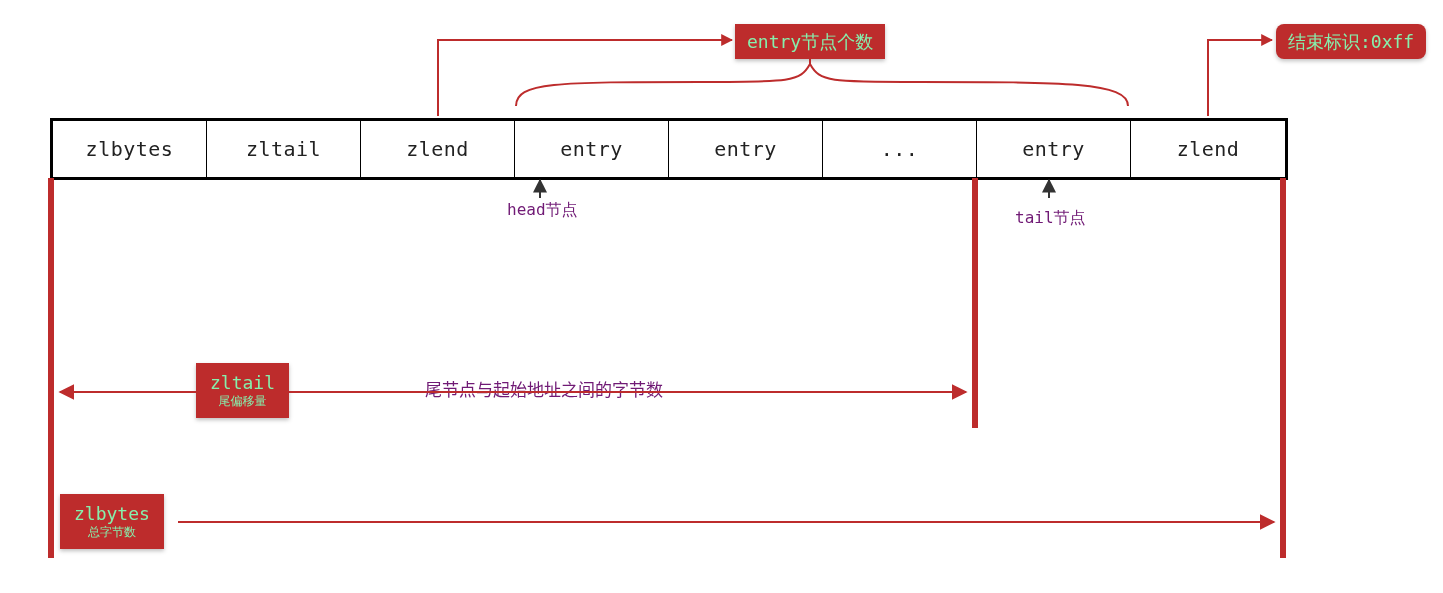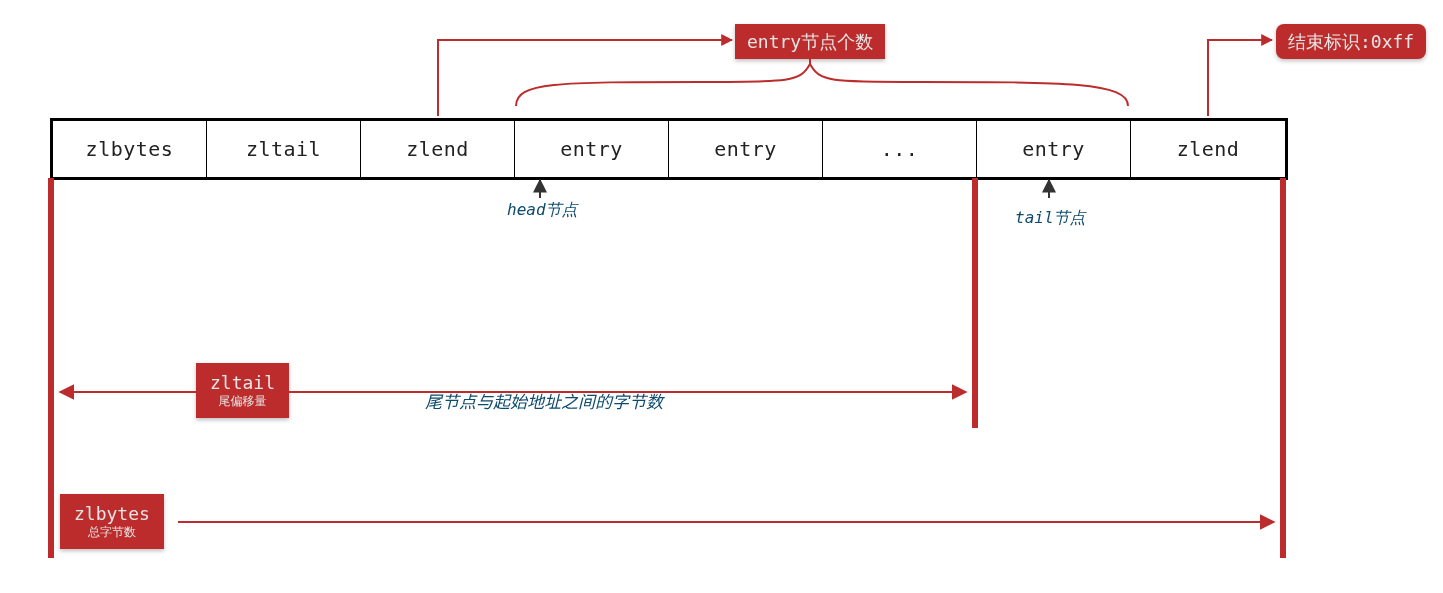"entry节点个数" .tag { color: #e5e5e5 -> #86efac }
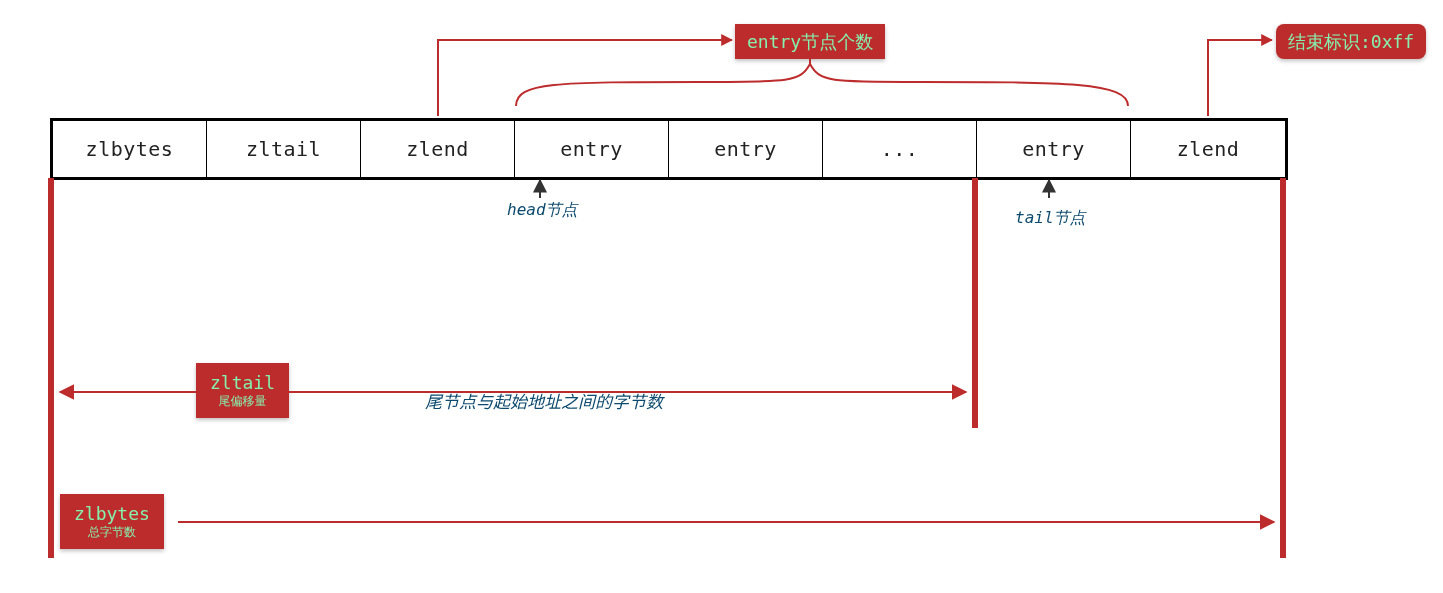"head节点" .note { color: #0c4a6e -> #701a75; font-style: italic -> none }
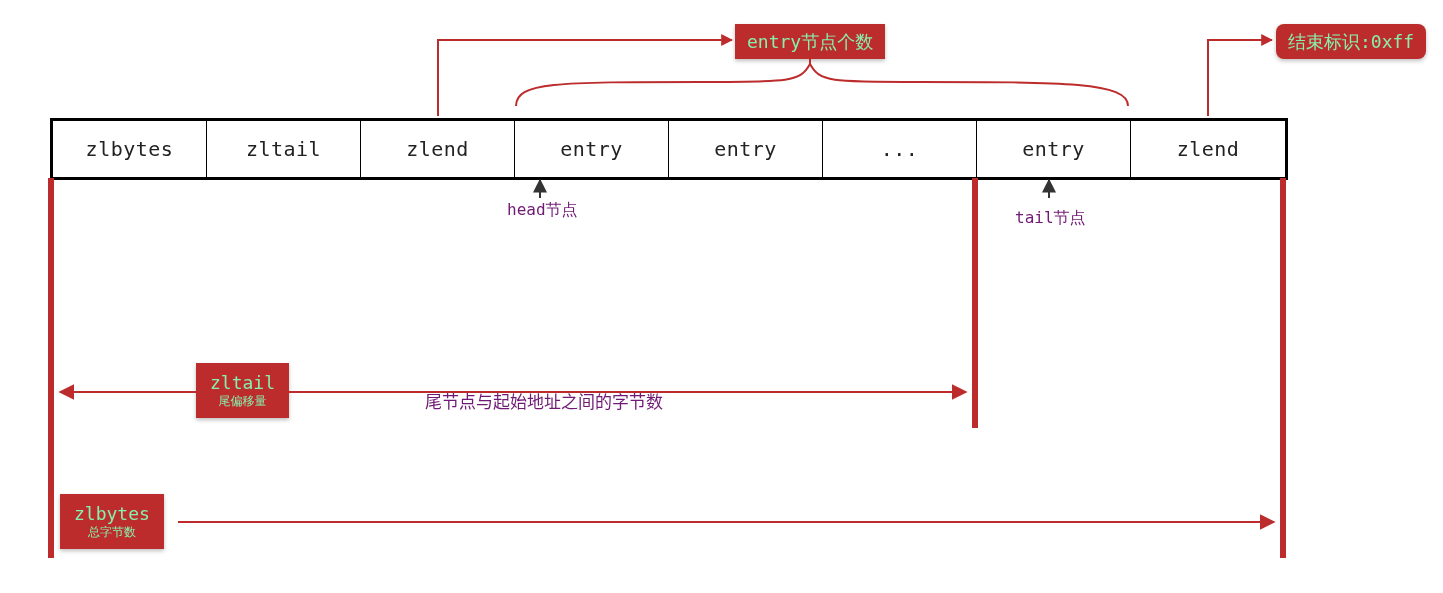"尾节点与起始地址之间的字节数" div.note { top: 388px -> 376px }
